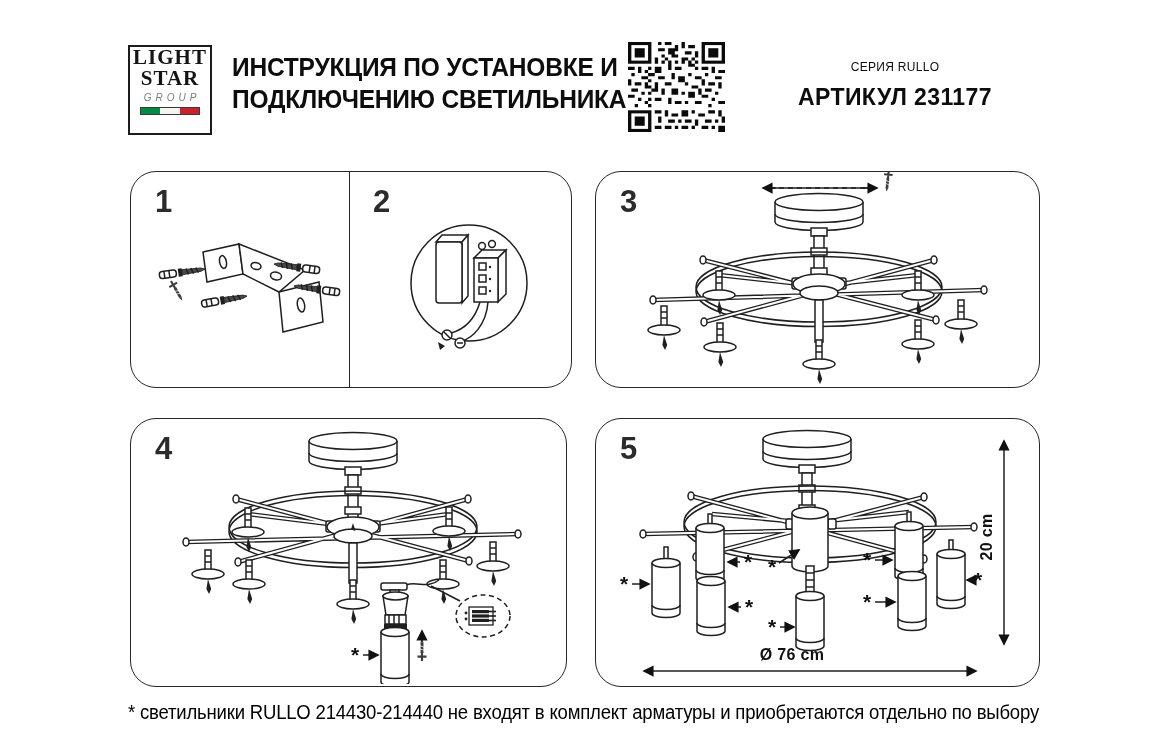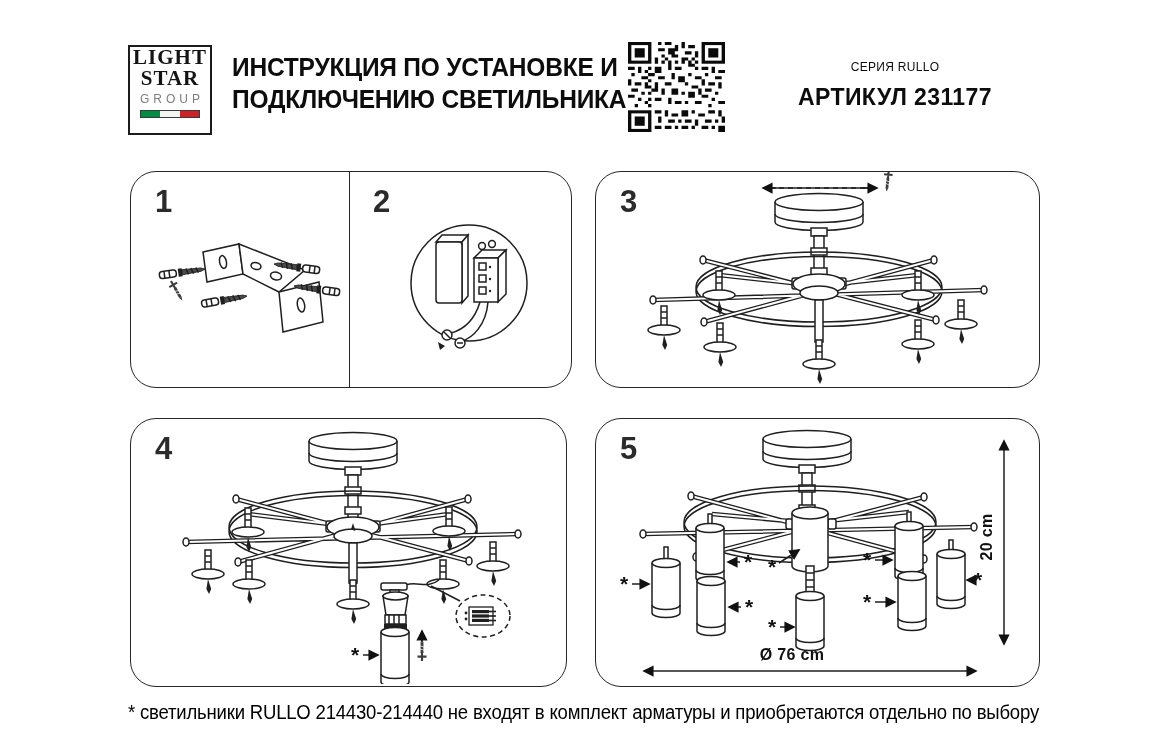"GROUP" .logo-group { font-size: 12px -> 10px; font-style: none -> italic }
